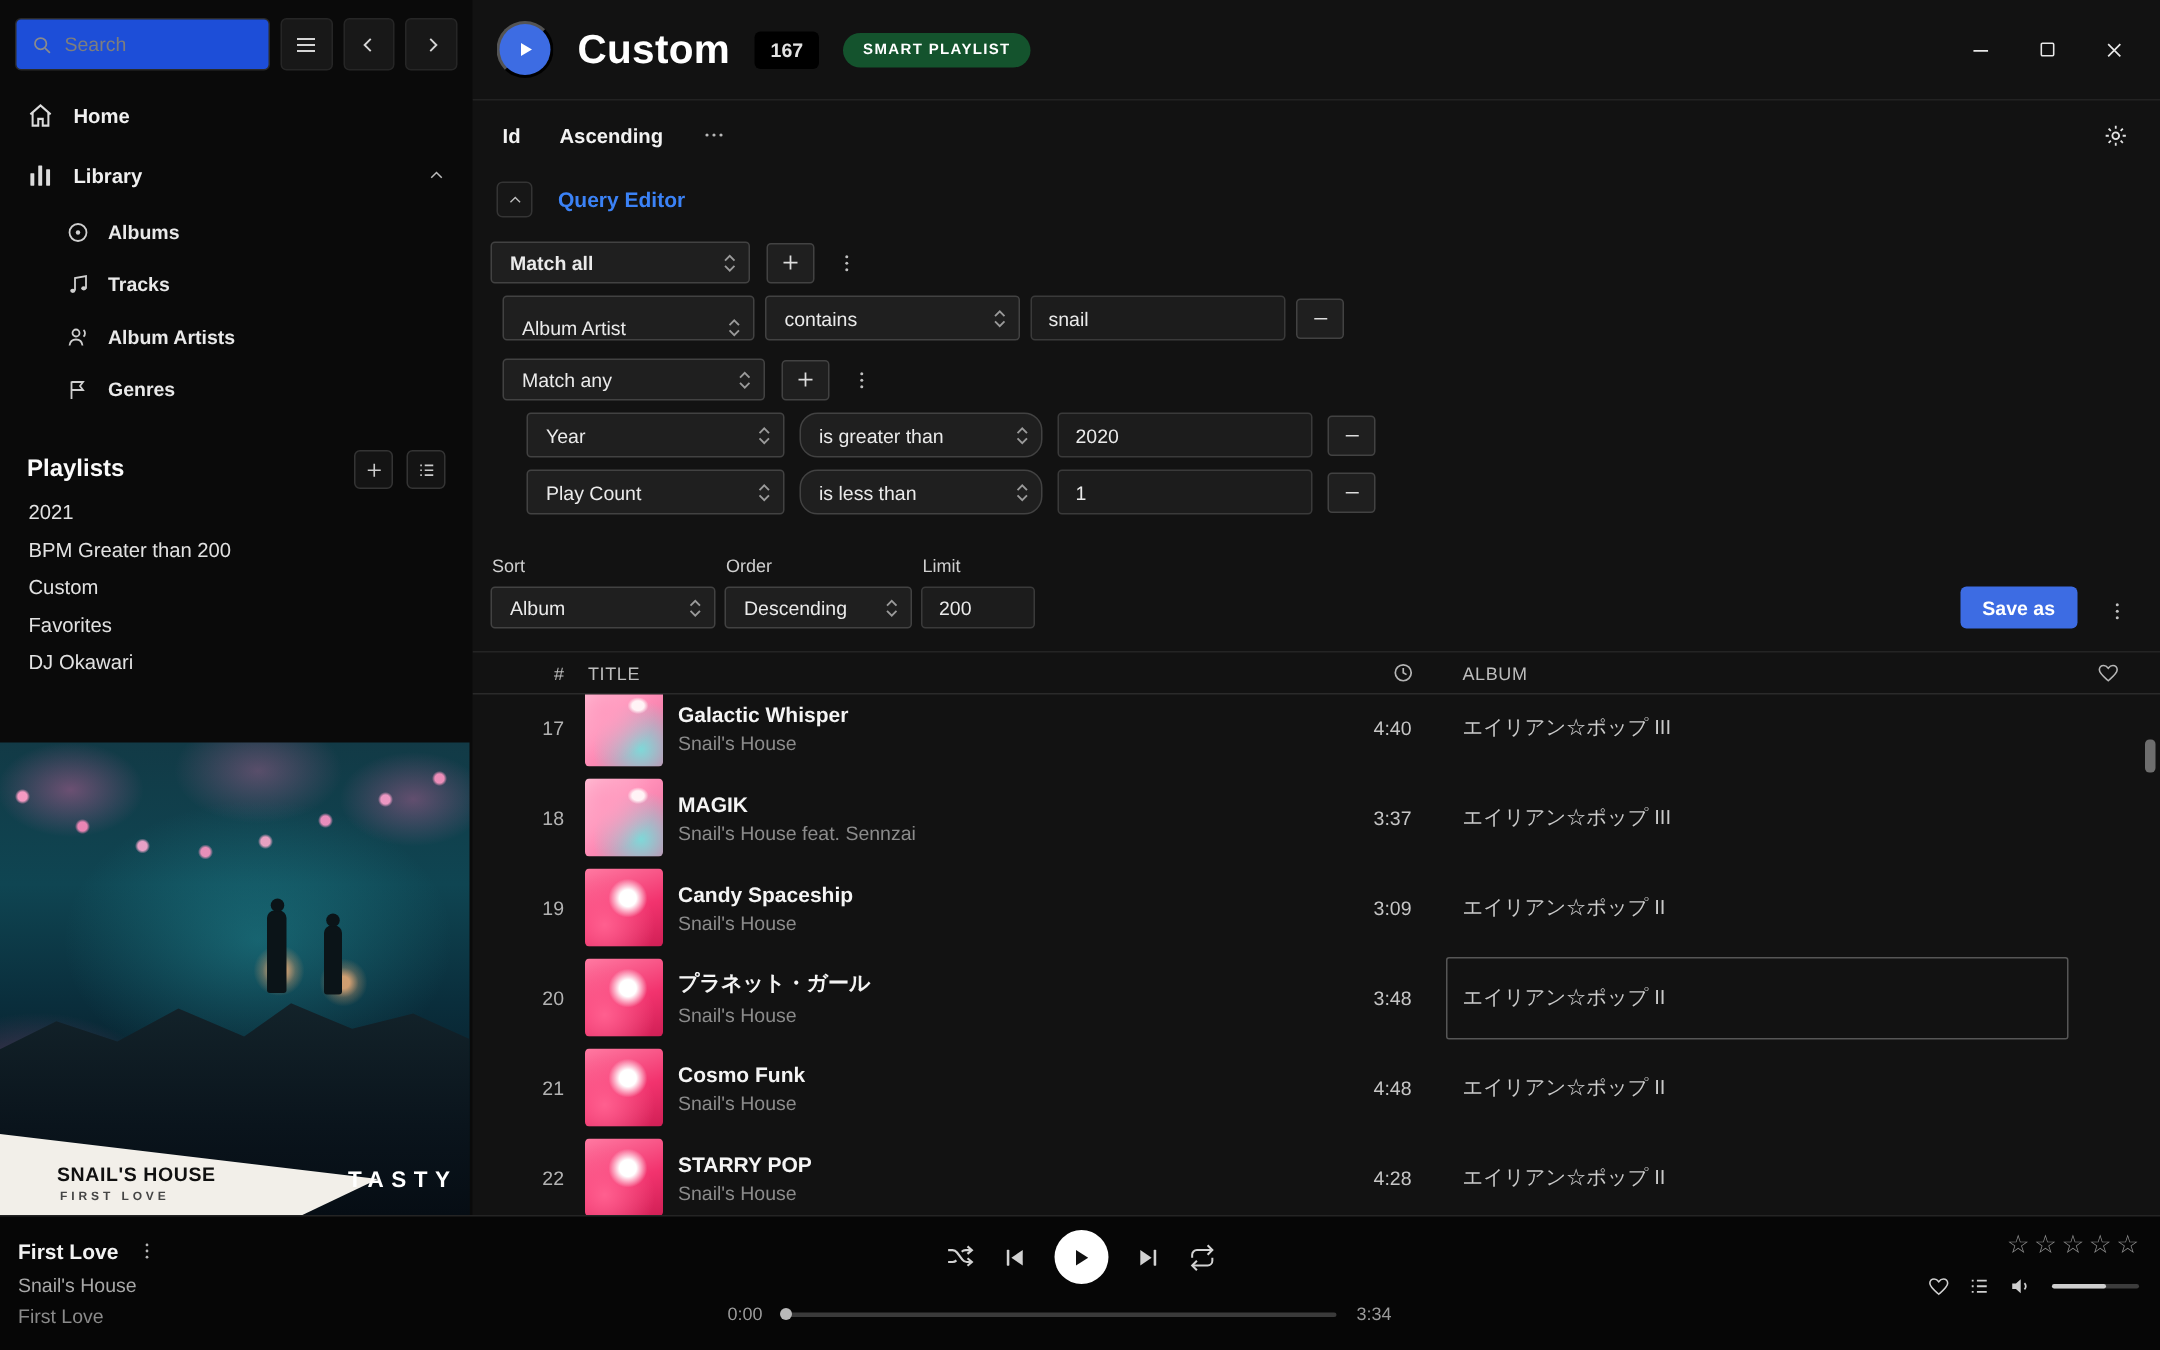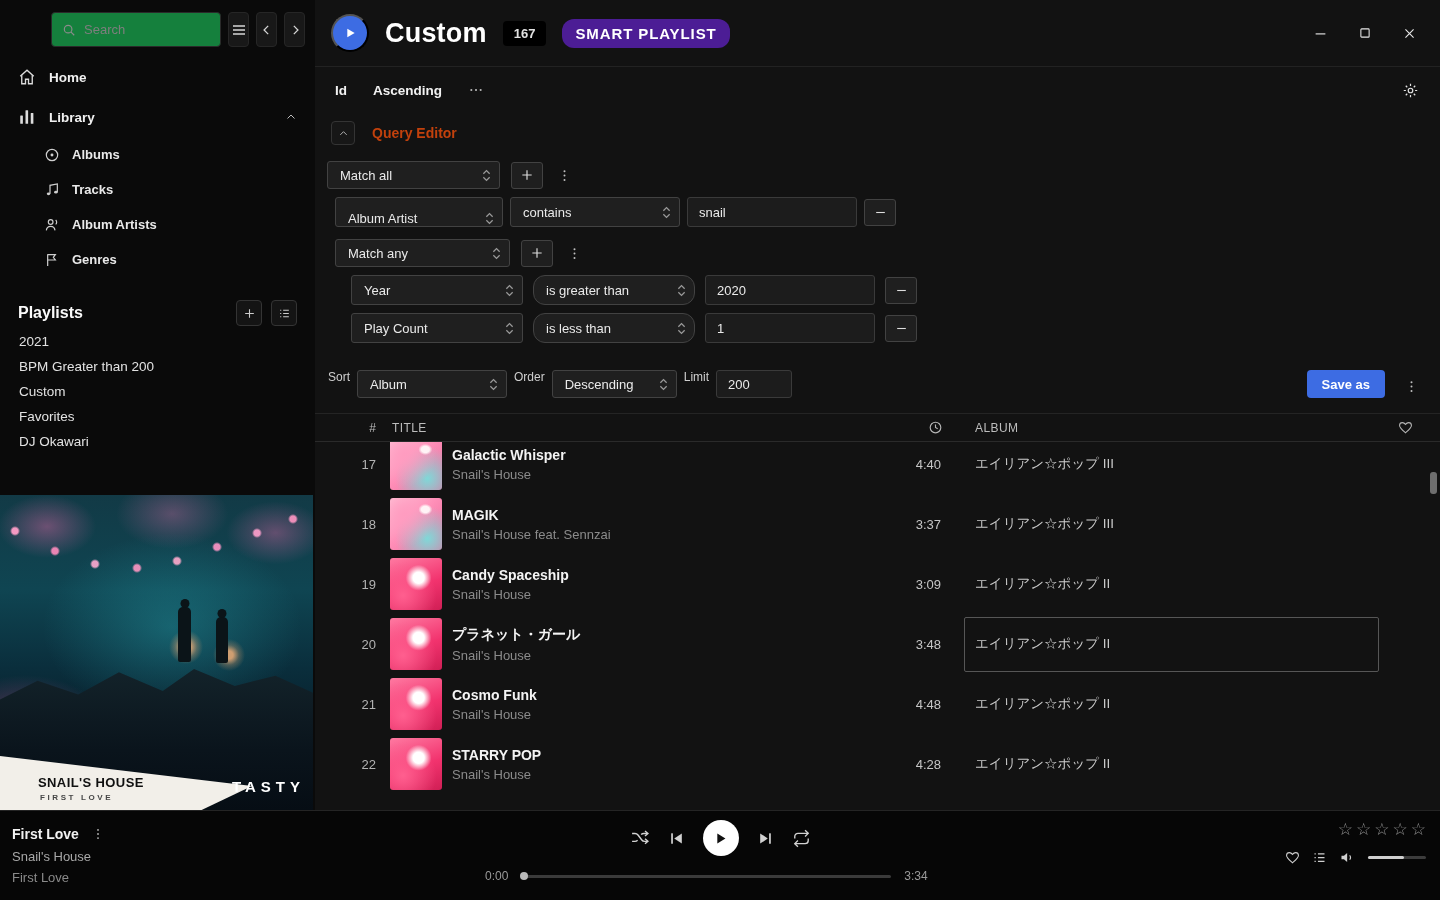"Search" .search-box { background: #15803d -> #1d4ed8; margin-left: 41px -> none }
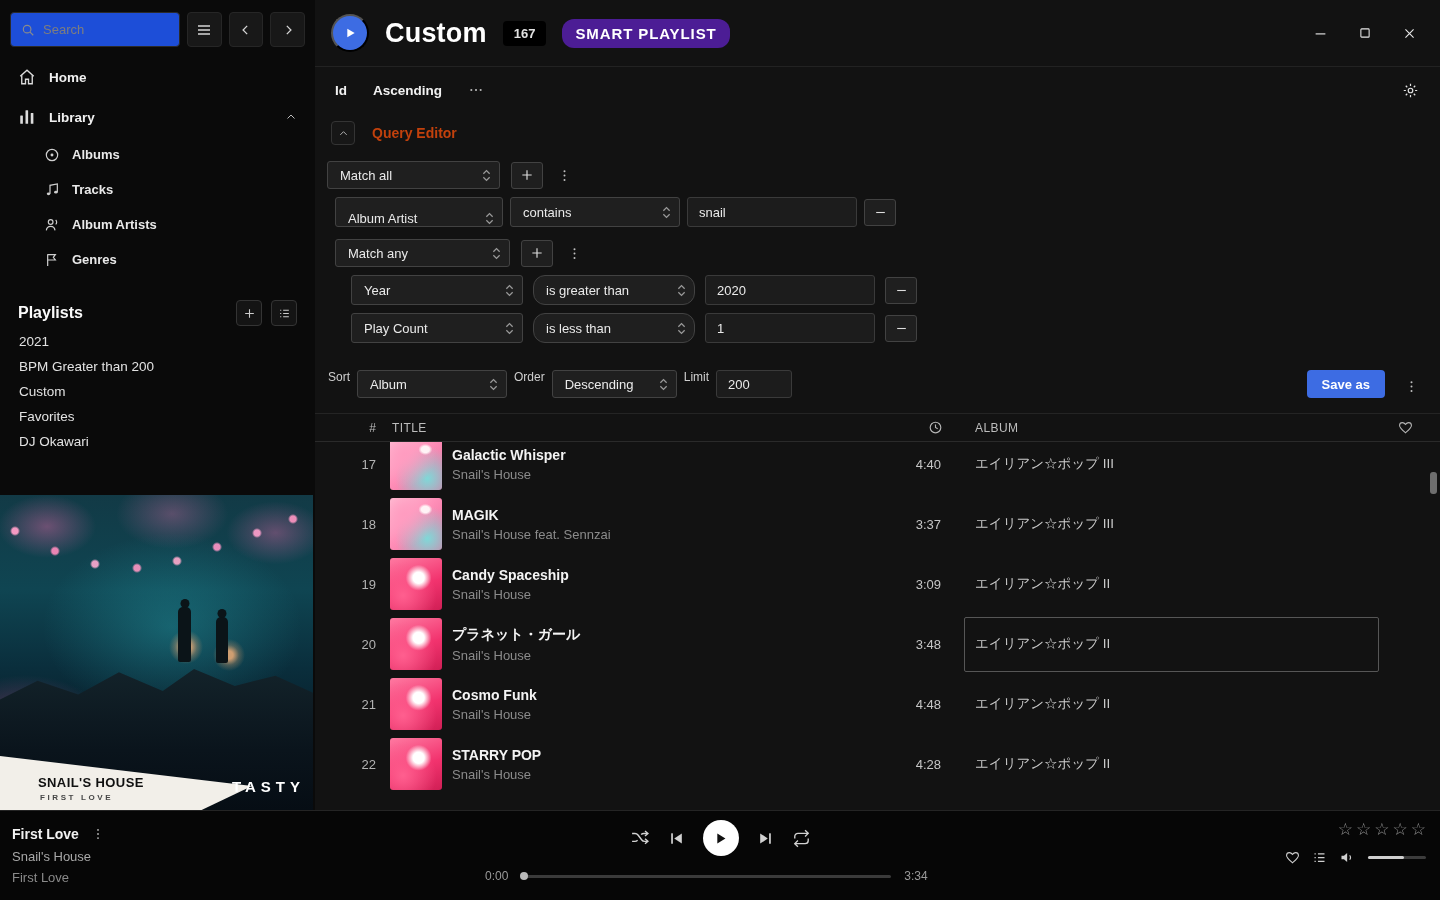"SMART PLAYLIST" .type-pill { background: #4c1d95 -> #14532d; font-size: 15px -> 10px }
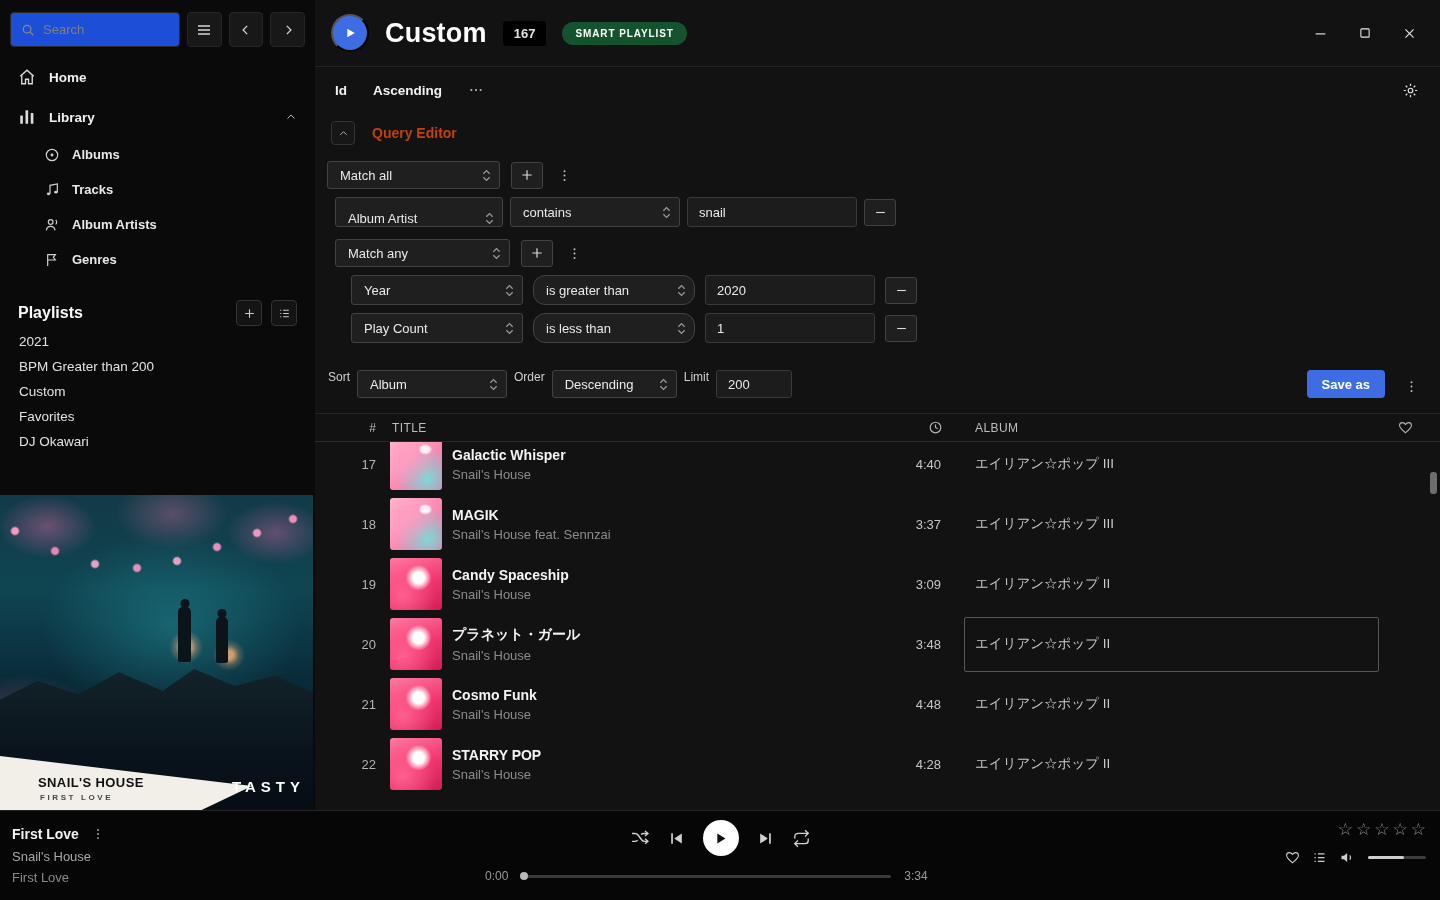"Query Editor" .qe-title { color: #c2410c -> #3b82f6 }
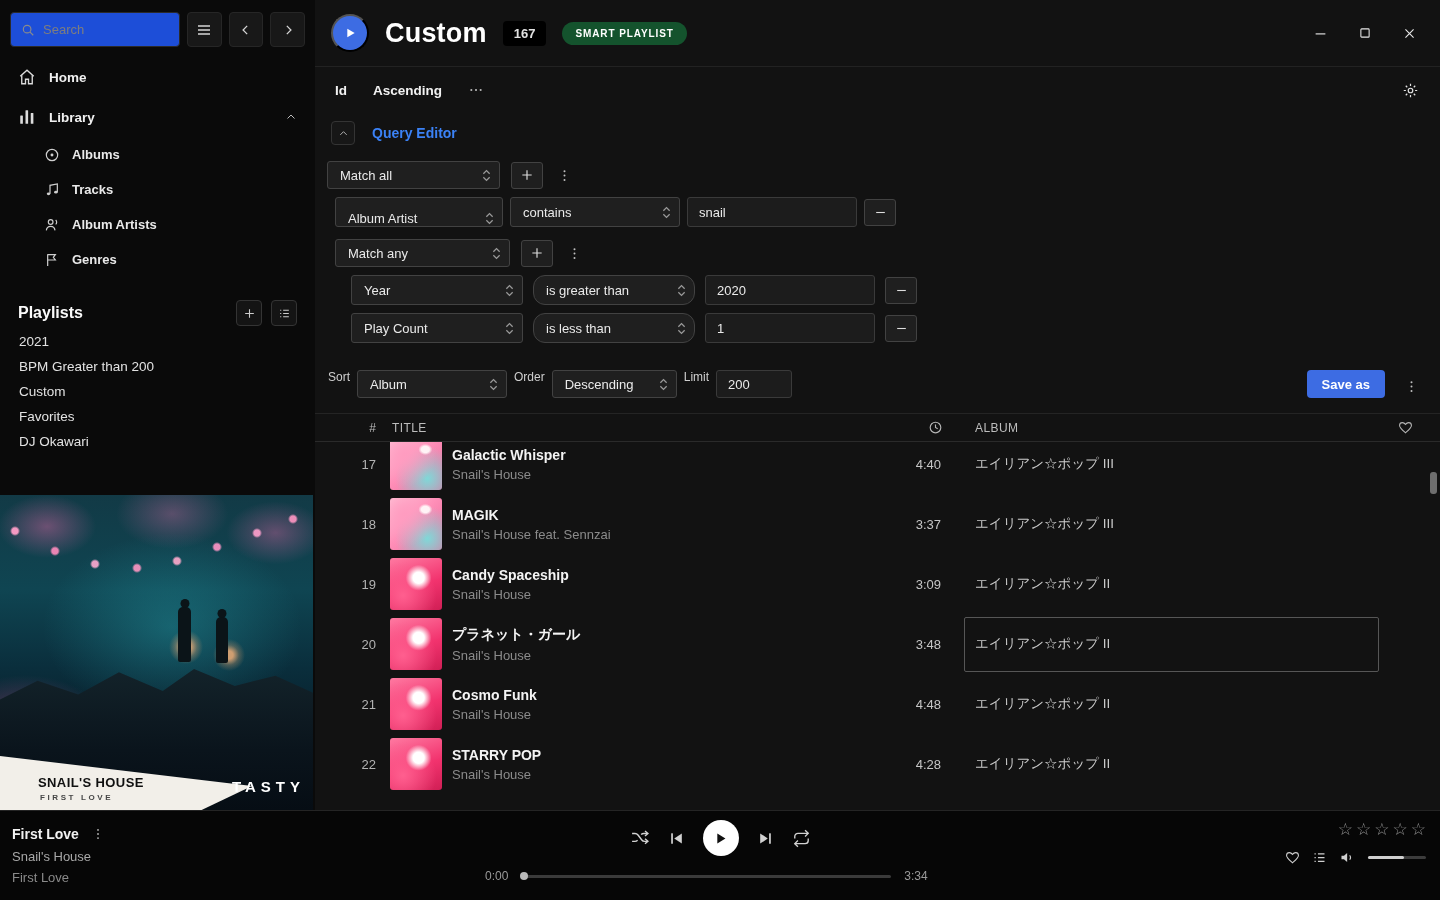"Match all" .w173 { font-weight: none -> bold }
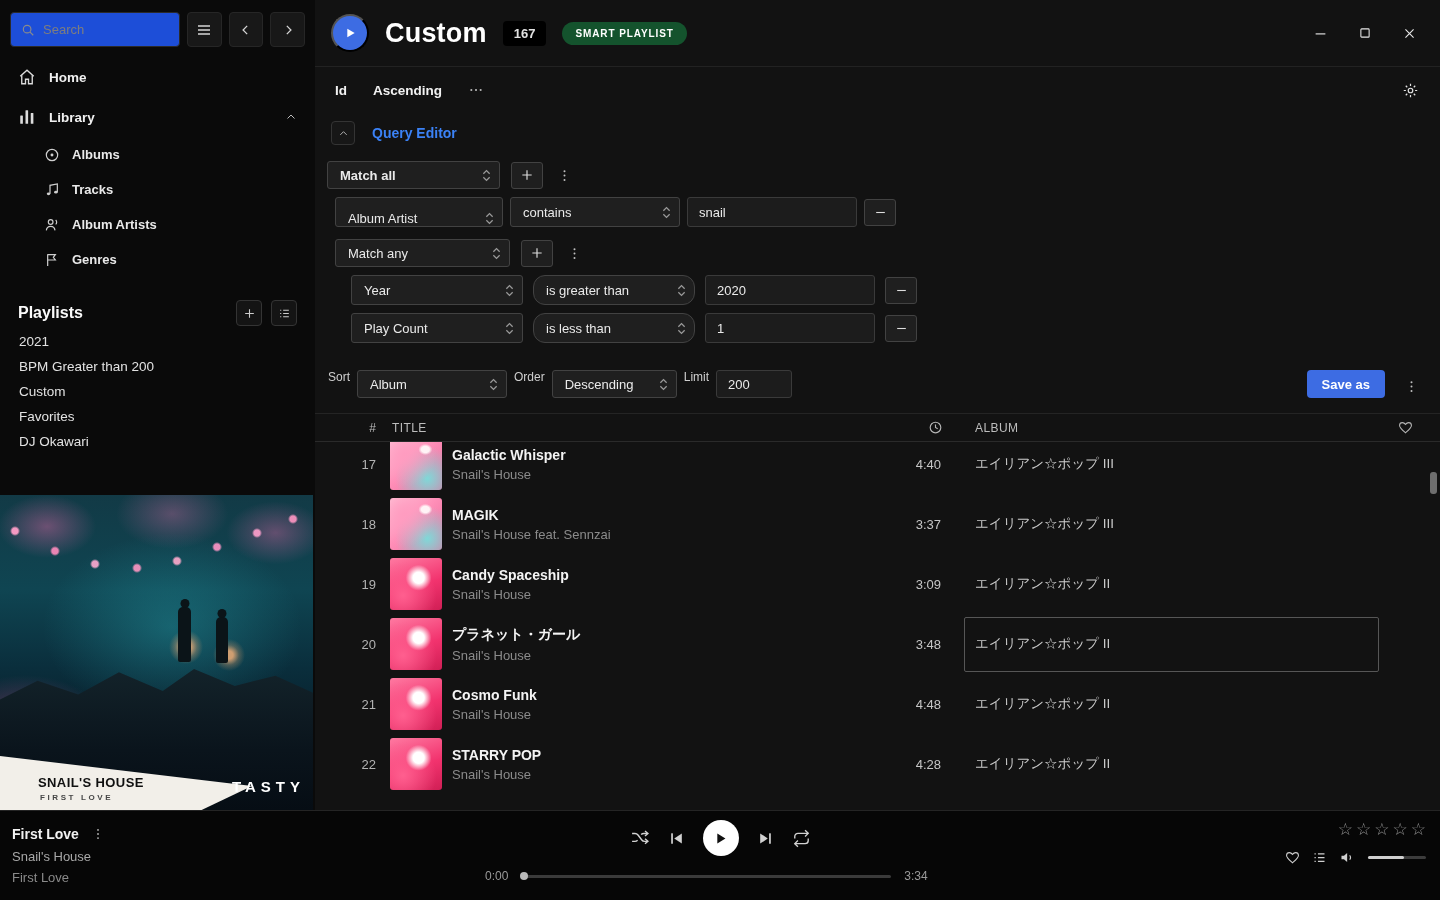"Sort" .field-group { flex-direction: row -> column }
